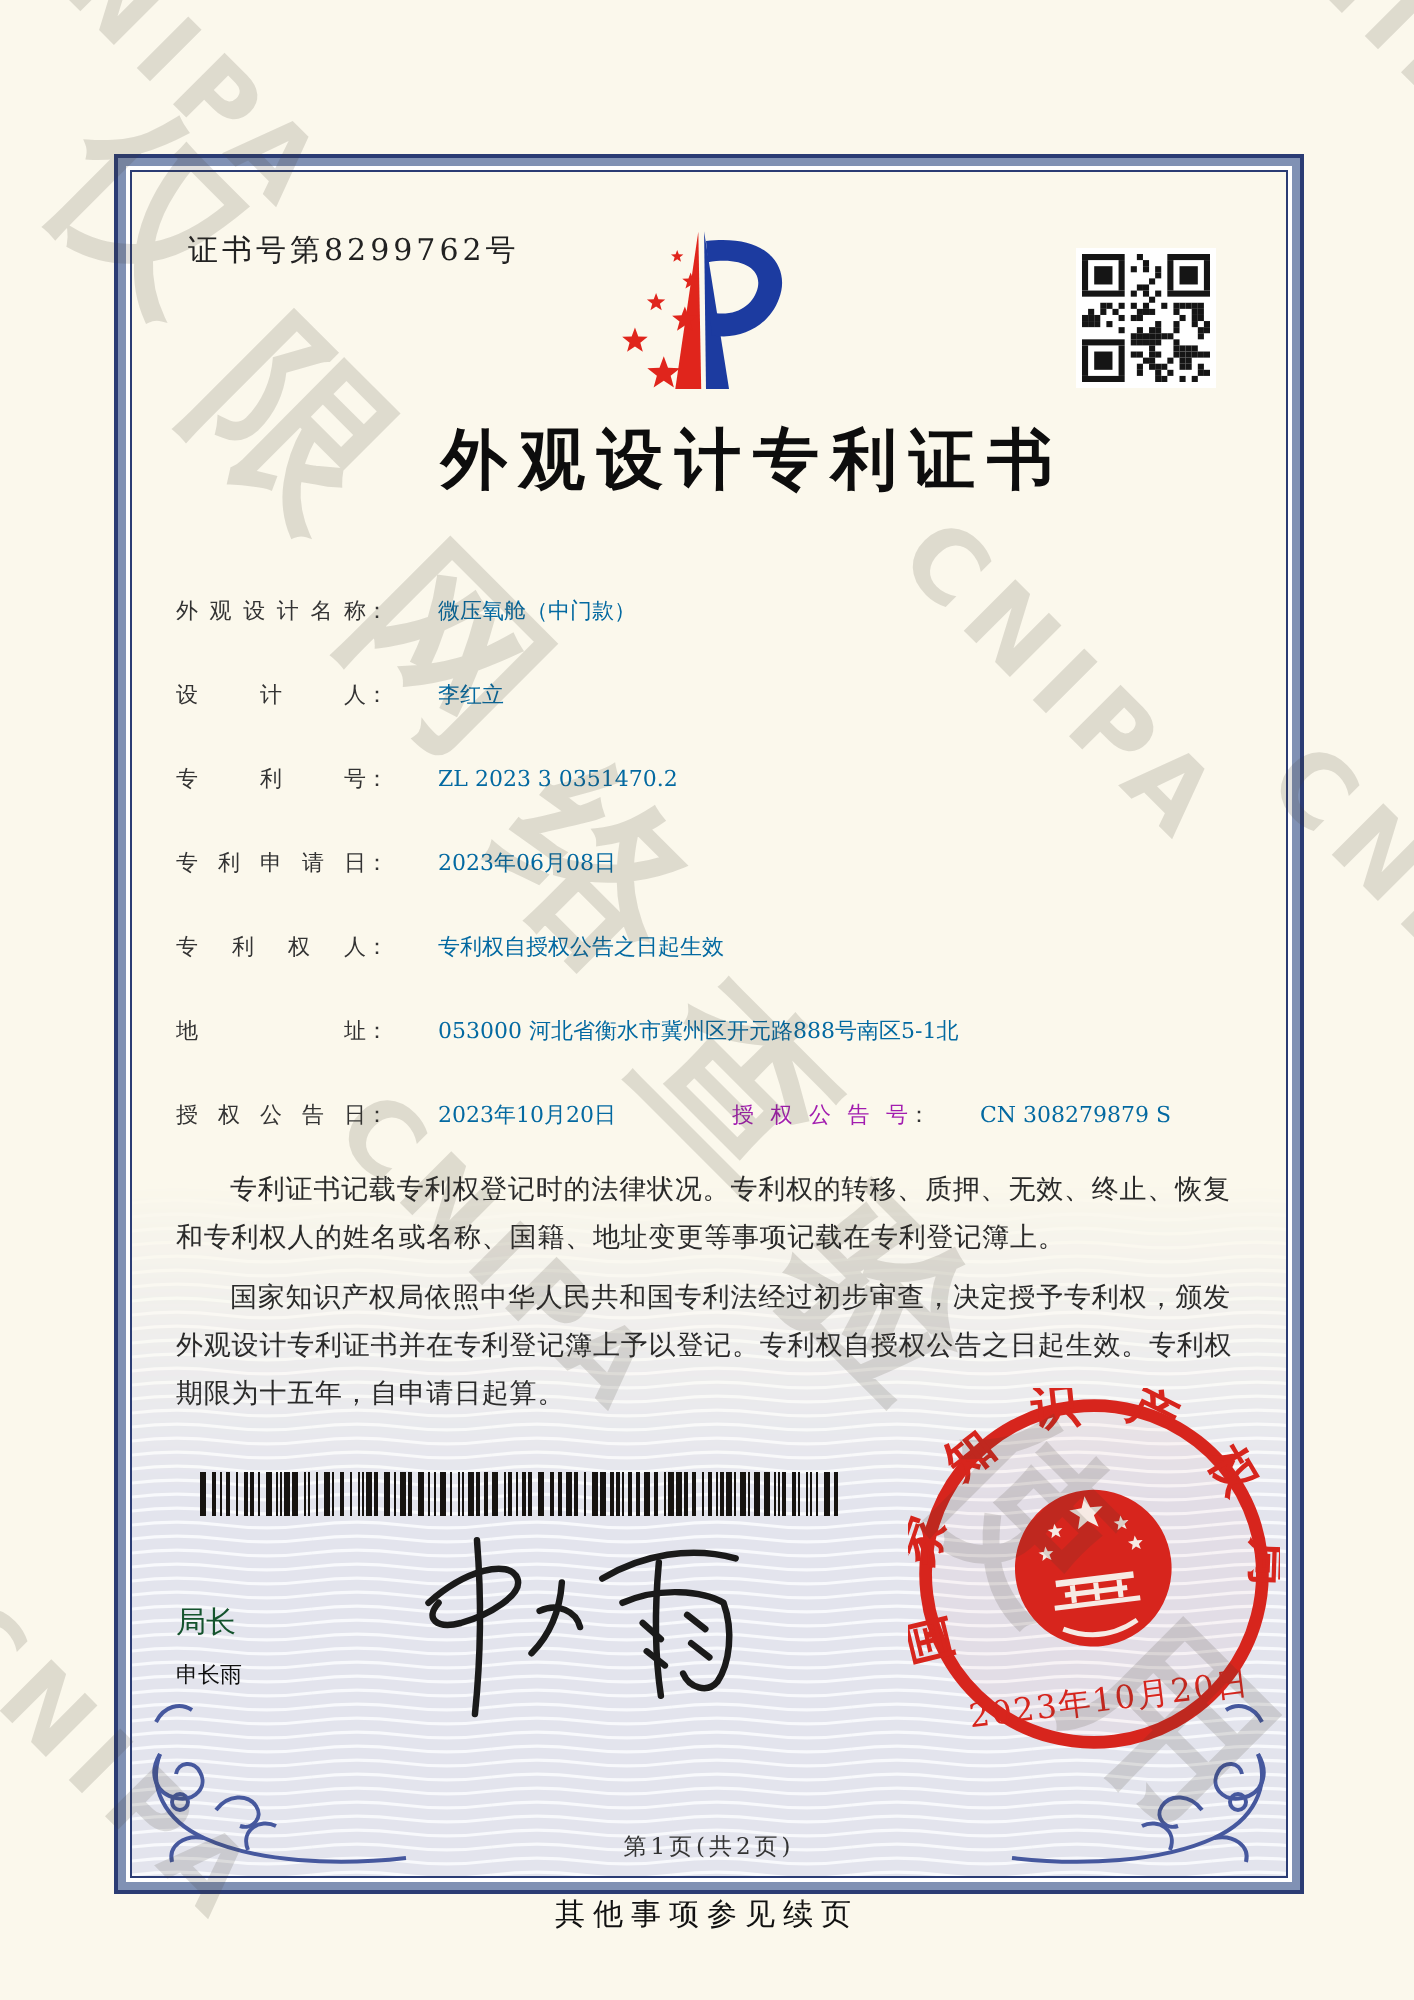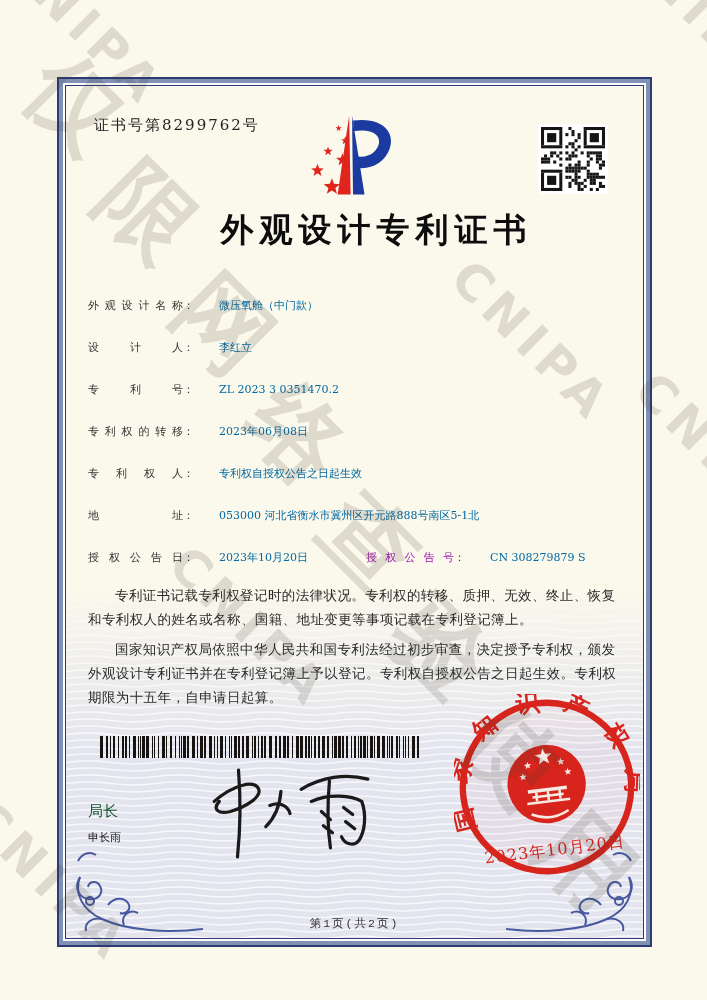"专利权的转移" span.flabel { text: 权的转移 -> 申请日 }
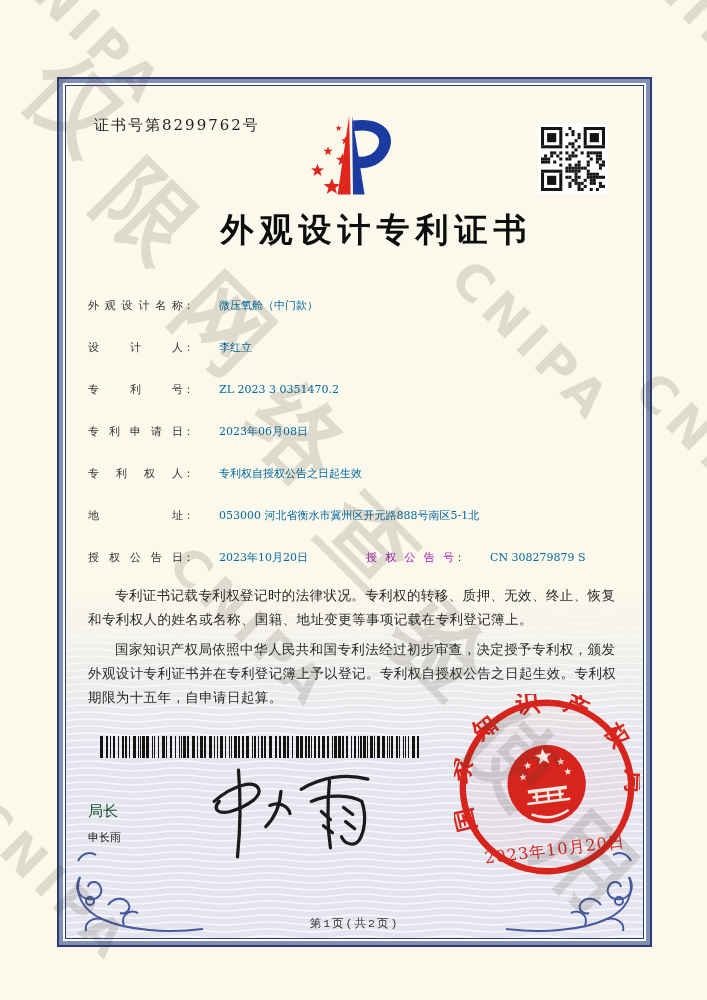"第1页(共2页)" .pagination { font-family: Liberation Mono, monospace -> none }
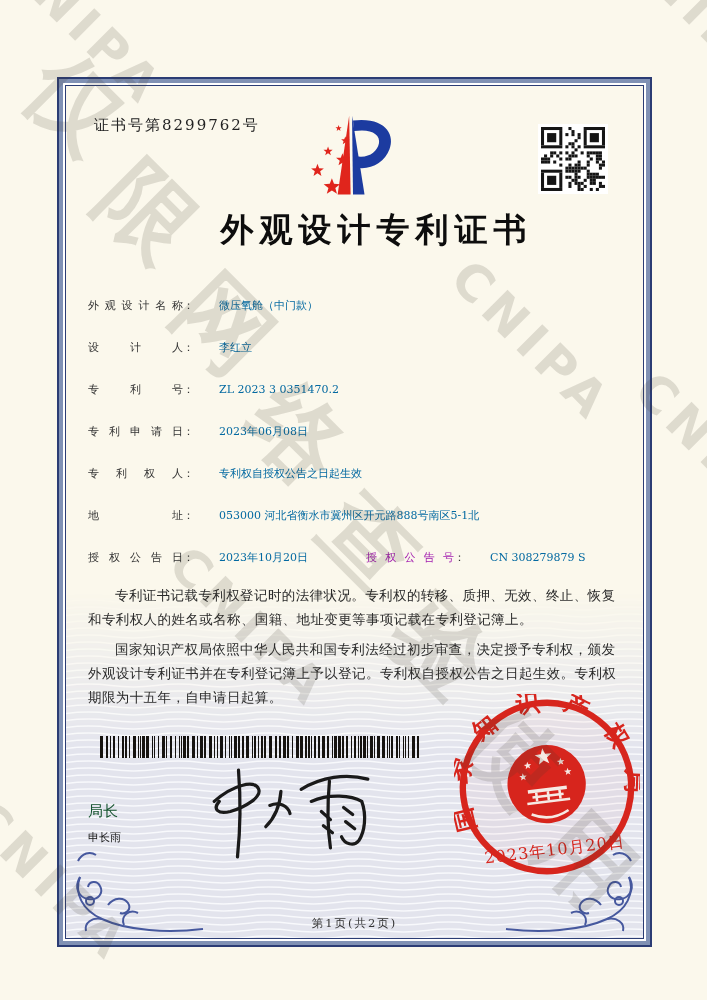"其他事项参见续页" div.footer-note { html: none -> <div>其他事项参见续页</div> }
